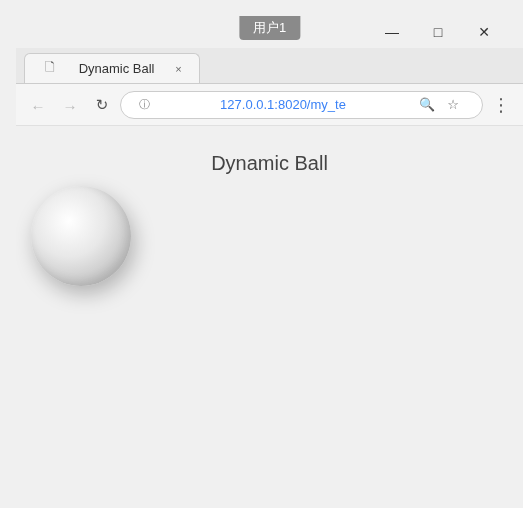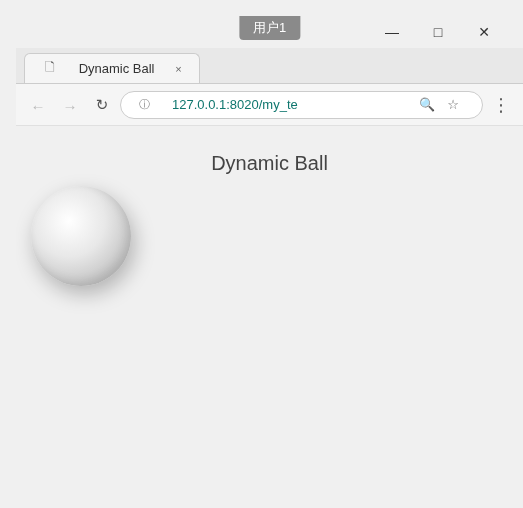"127.0.0.1:8020/my_te" .address-text { color: #0f766e -> #3b82f6; text-align: none -> center }
